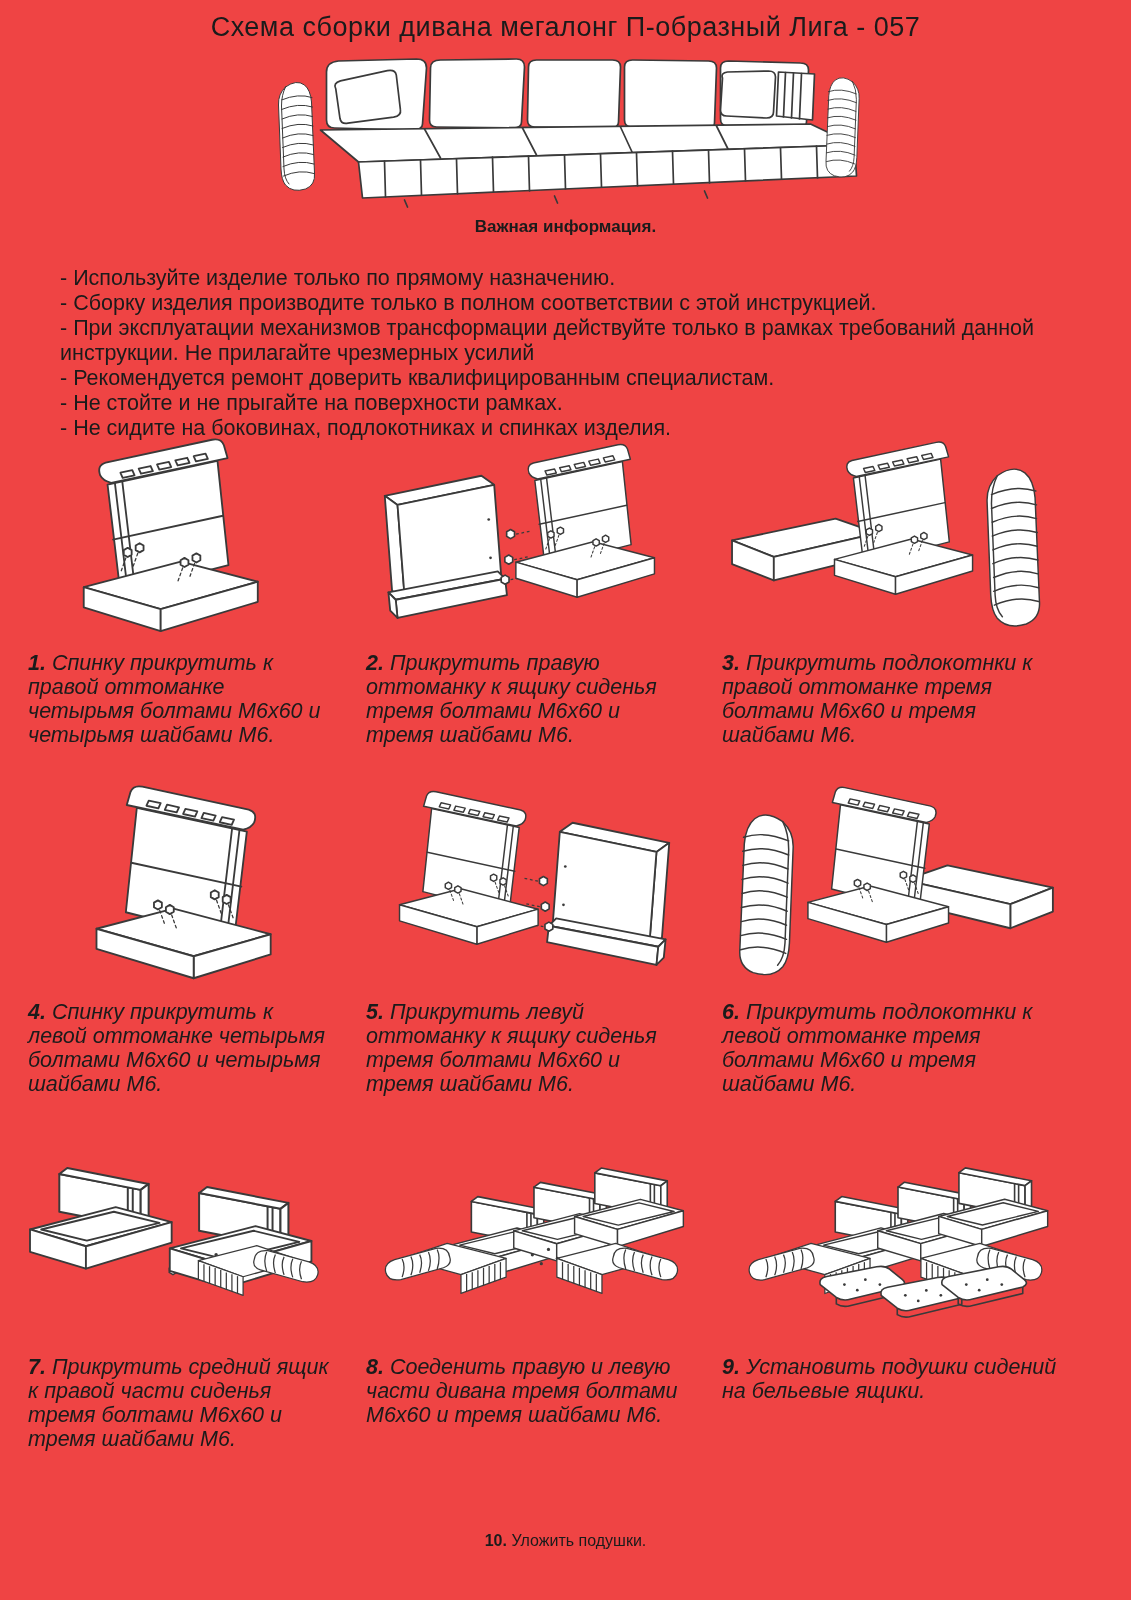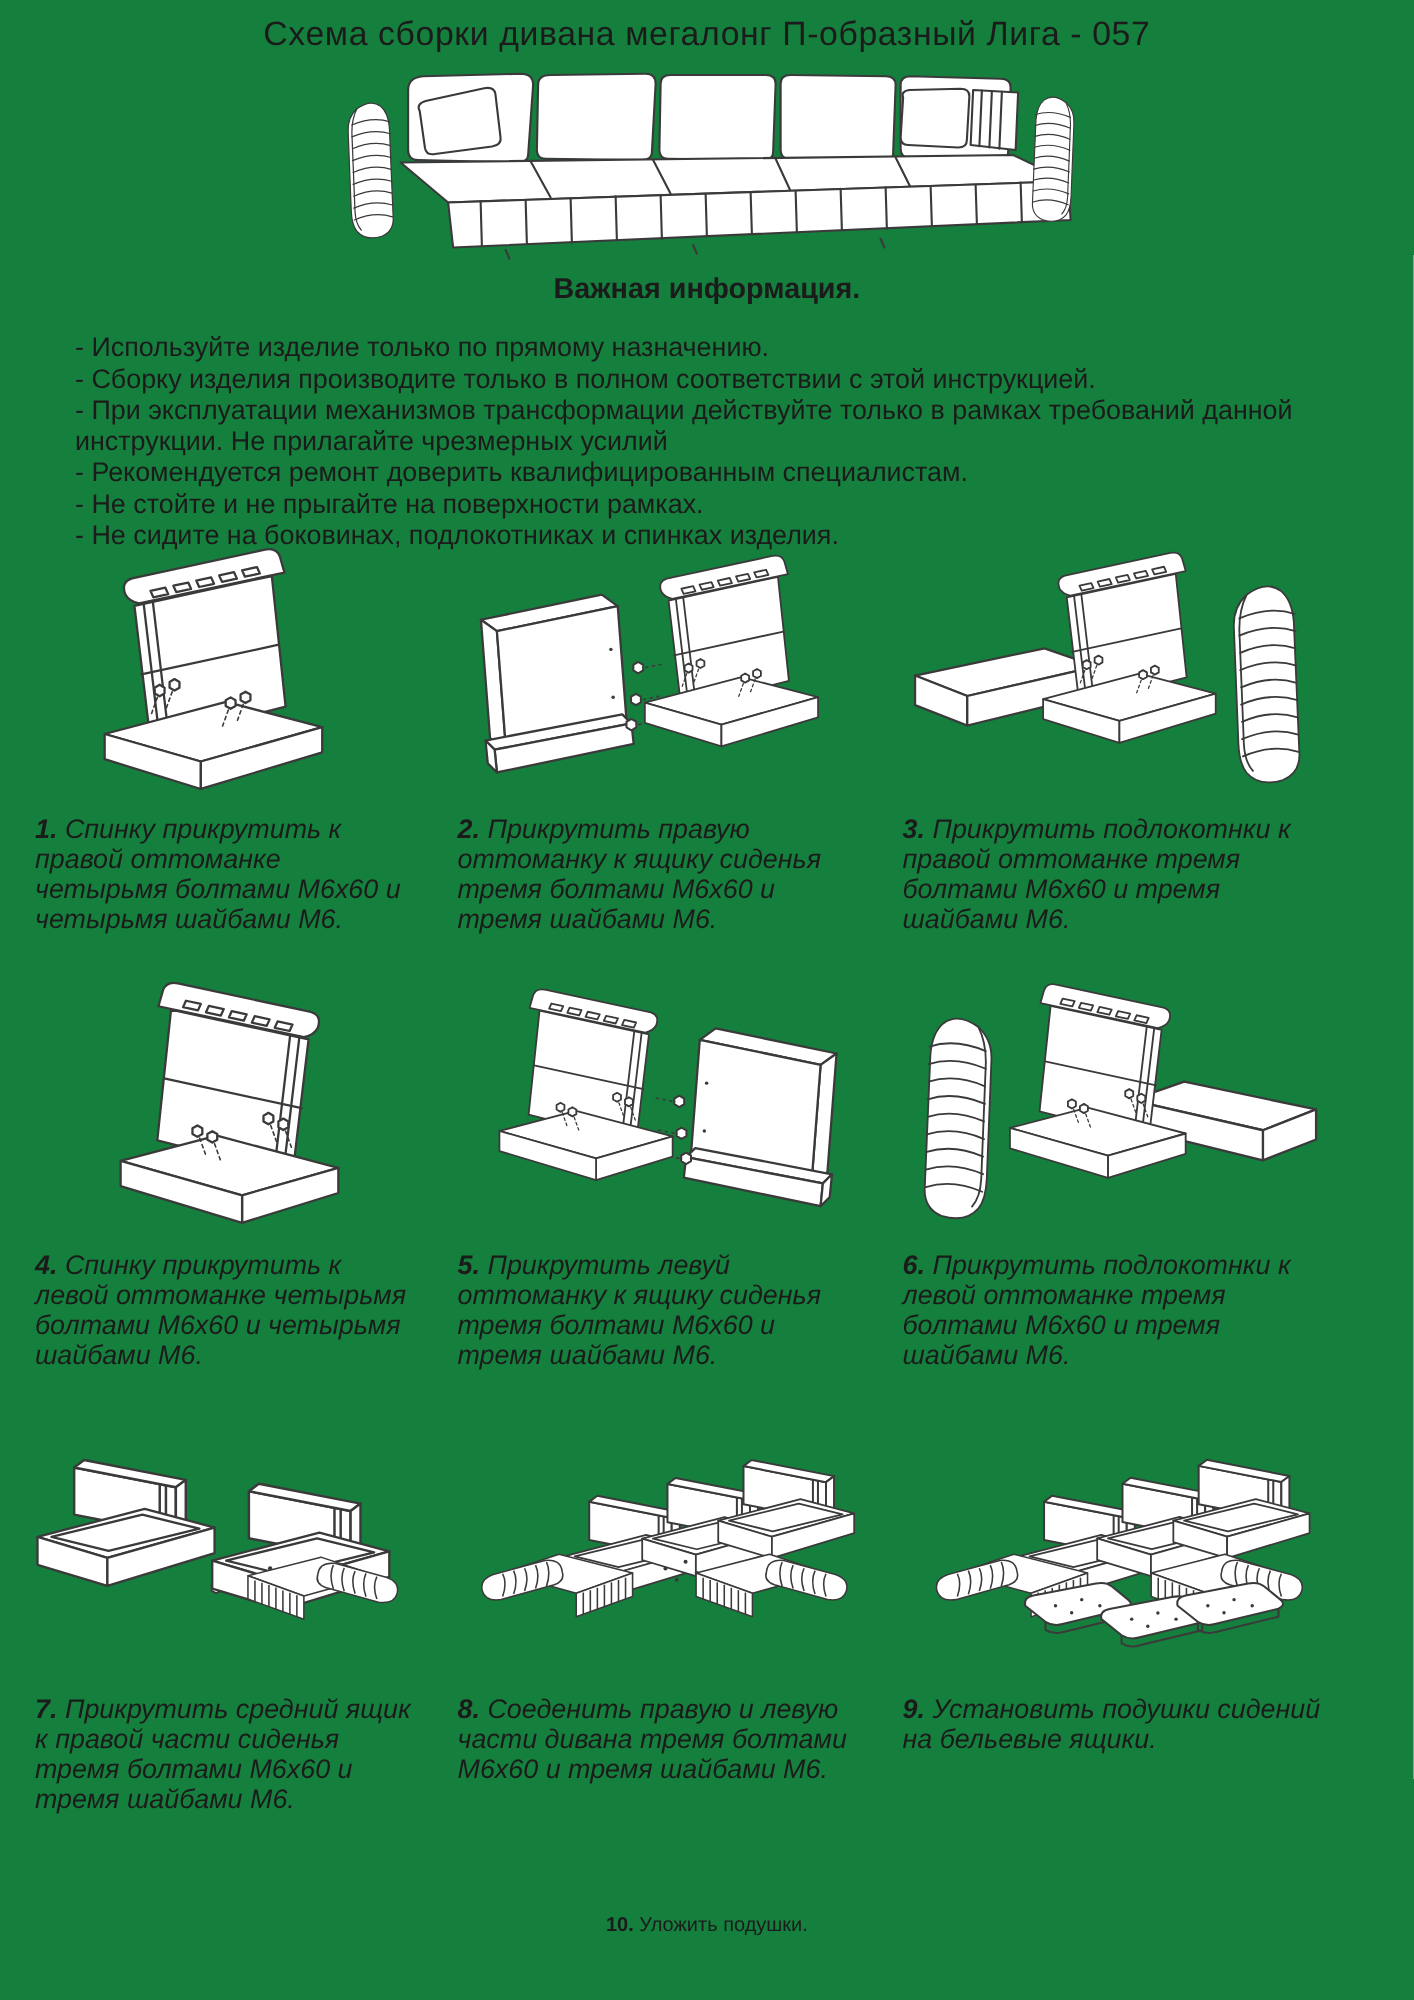"Схема сборки дивана мегалонг П-образный" .page { background: #15803d -> #ef4444 }
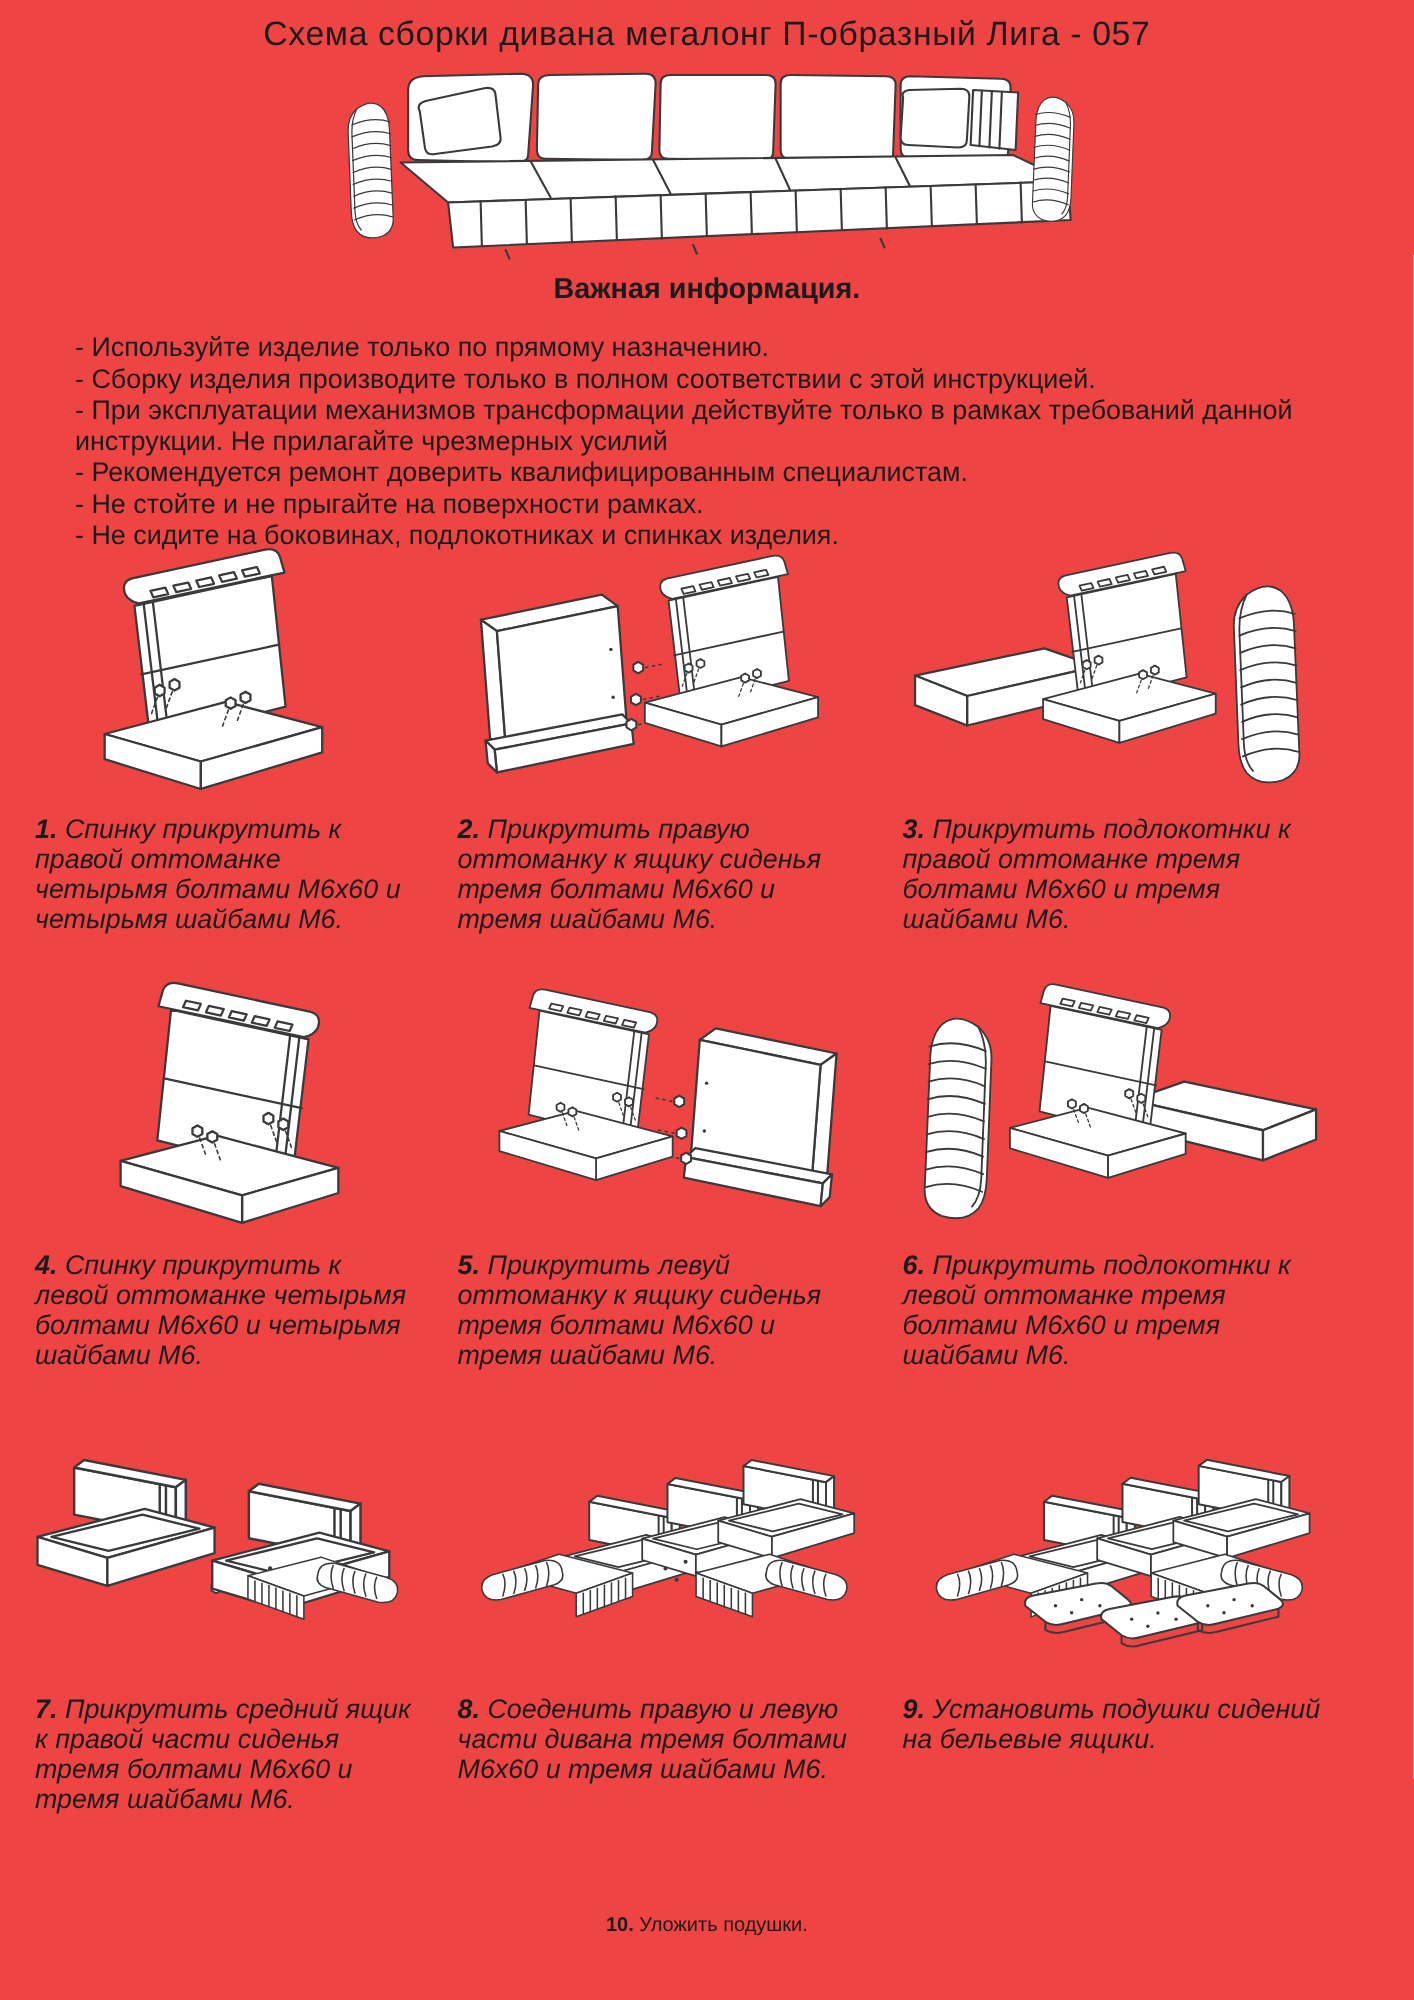"Важная информация." .info-heading { font-size: 23px -> 17px }
